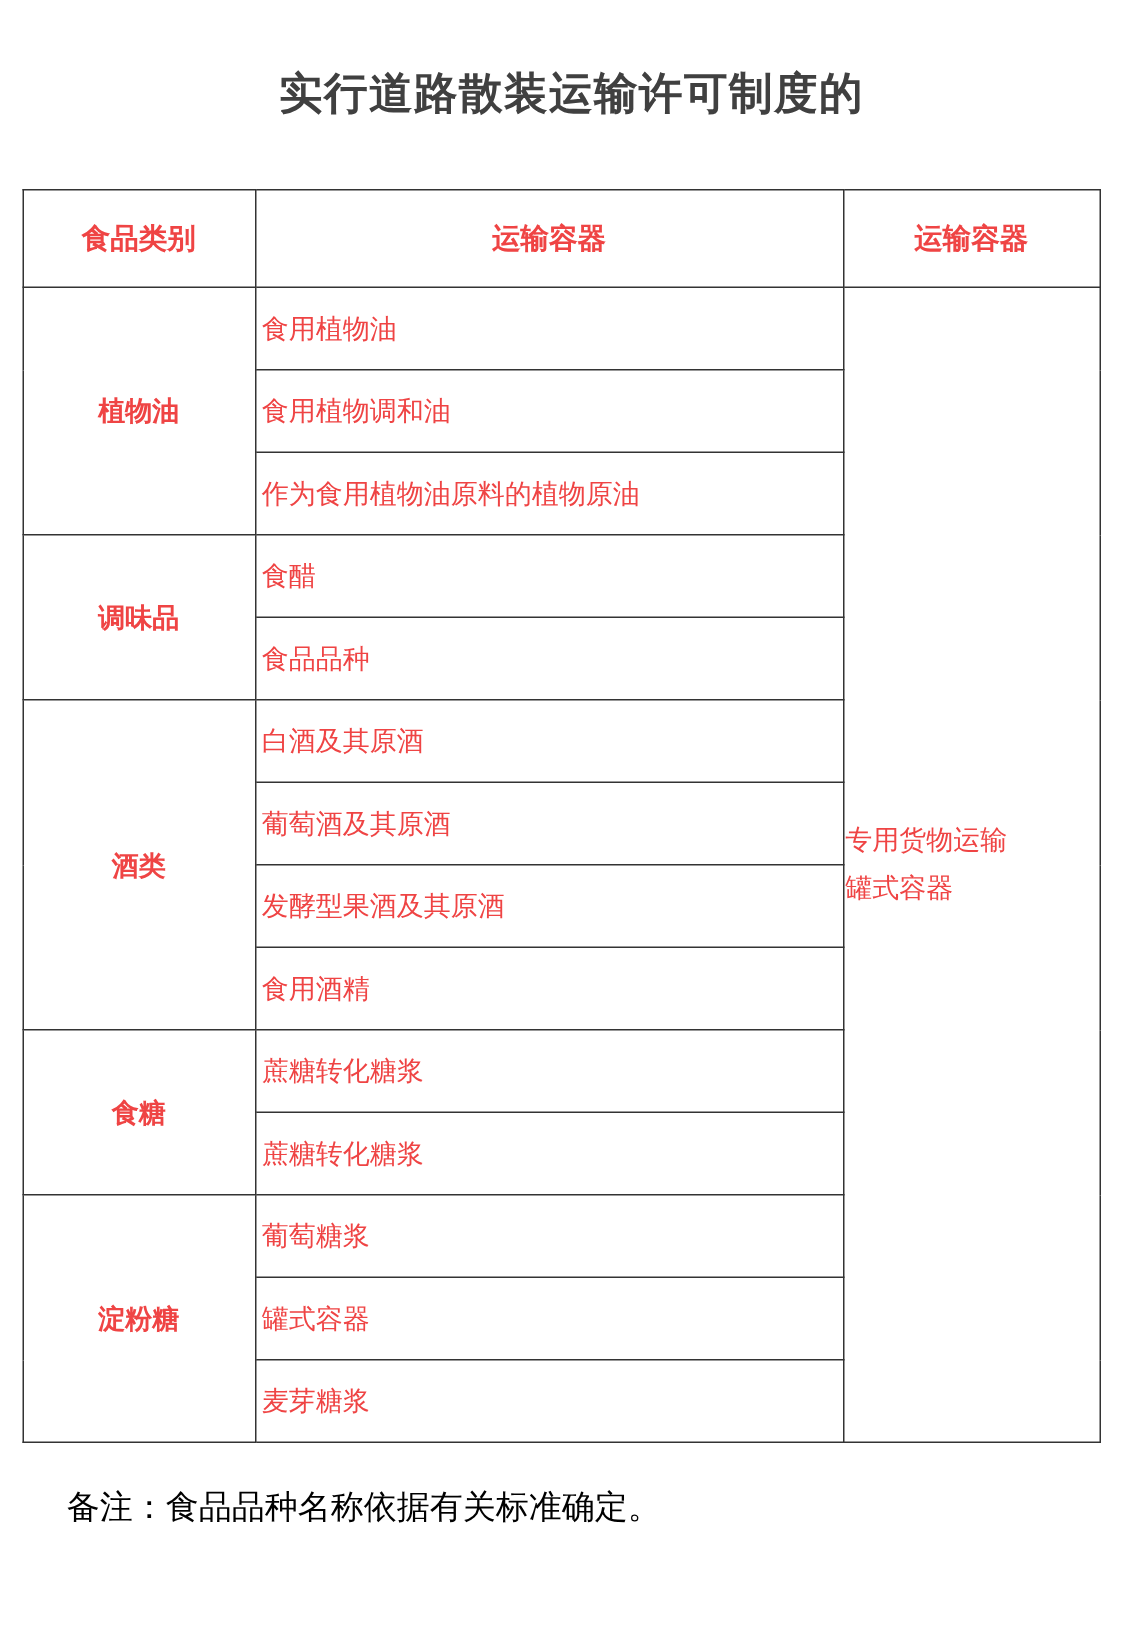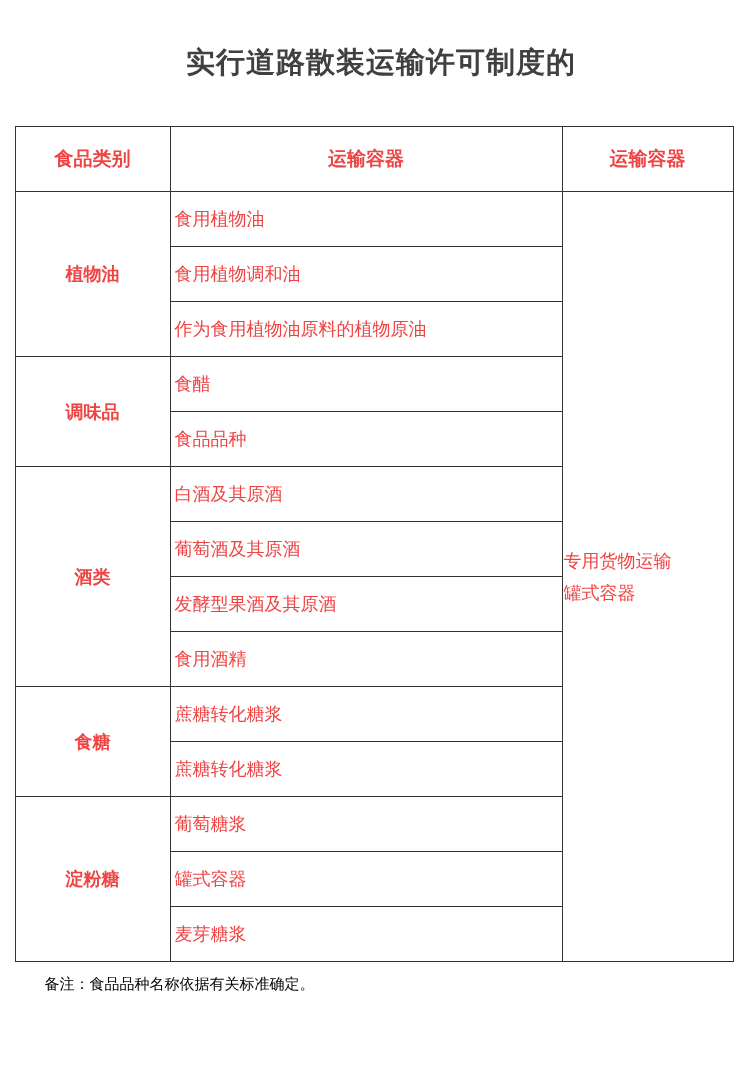"备注：食品品种名称依据有关标准确定。" .note { font-size: 15px -> 22px; margin: 13px auto 0 auto -> 28px auto 0 auto }
